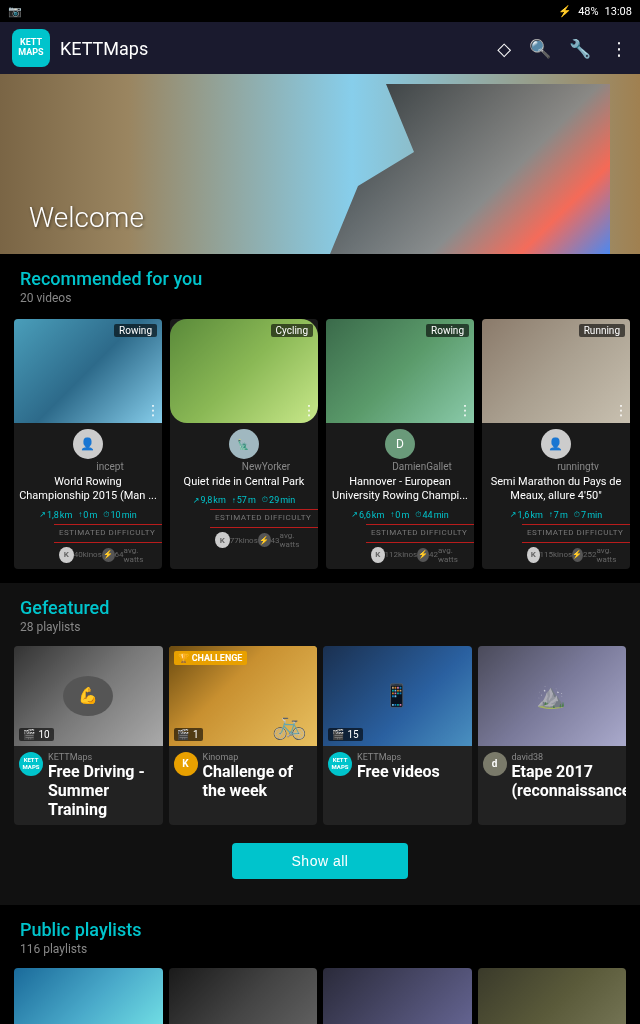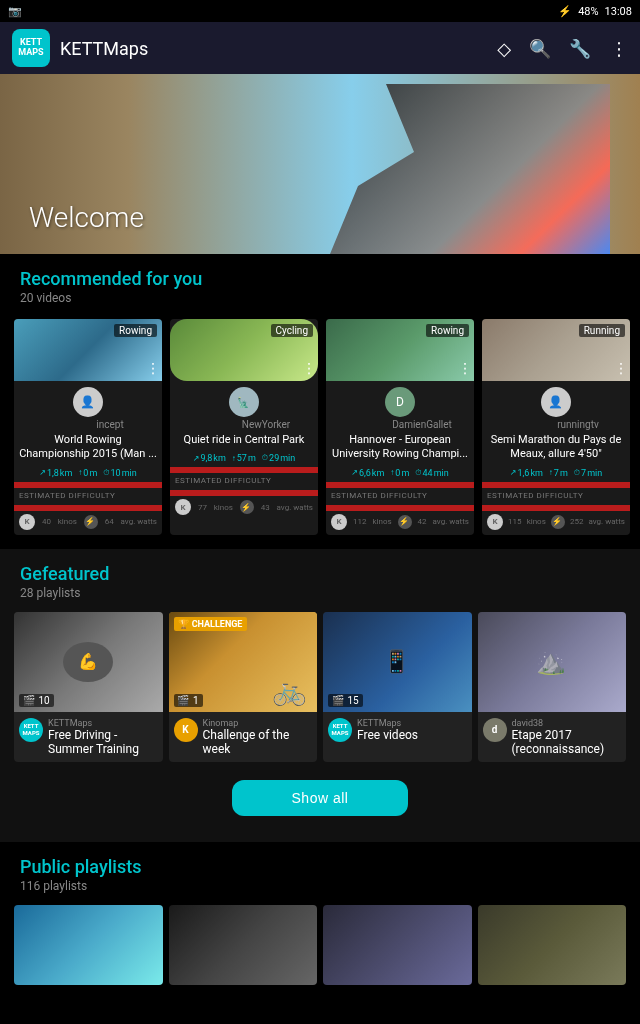"Rowing" .video-card-thumb { height: 62px -> 104px }
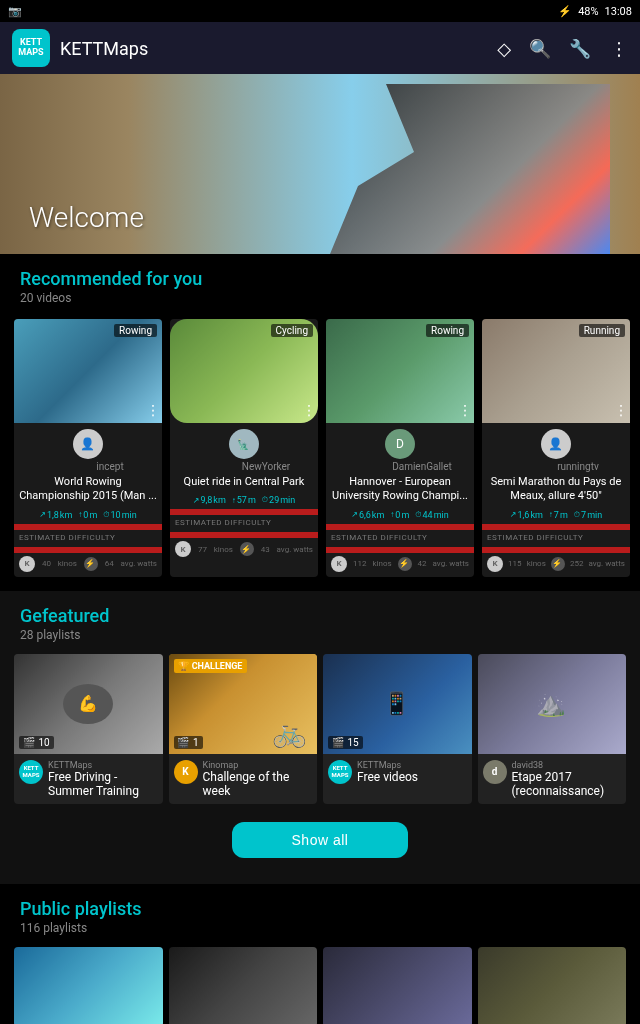"ESTIMATED DIFFICULTY" .difficulty-row { border-top: 6px solid #b91c1c -> 1px solid #b91c1c; margin-left: none -> 40px }
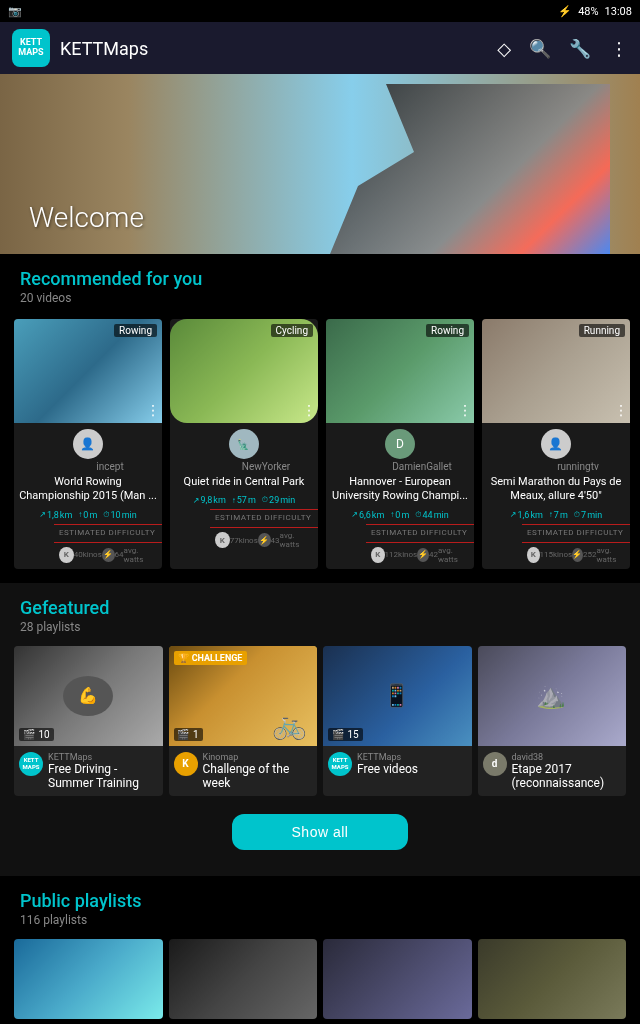"Free Driving - Summer Training" .playlist-name { font-size: 12px -> 16px; font-weight: none -> bold }
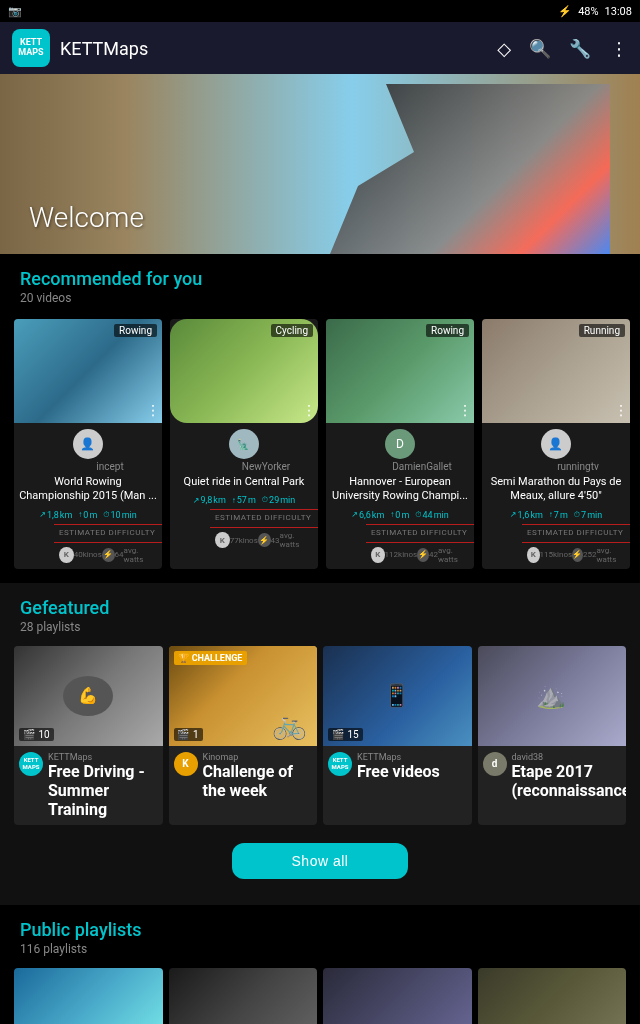"Show all" .show-all-btn { border-radius: 12px -> 4px }
